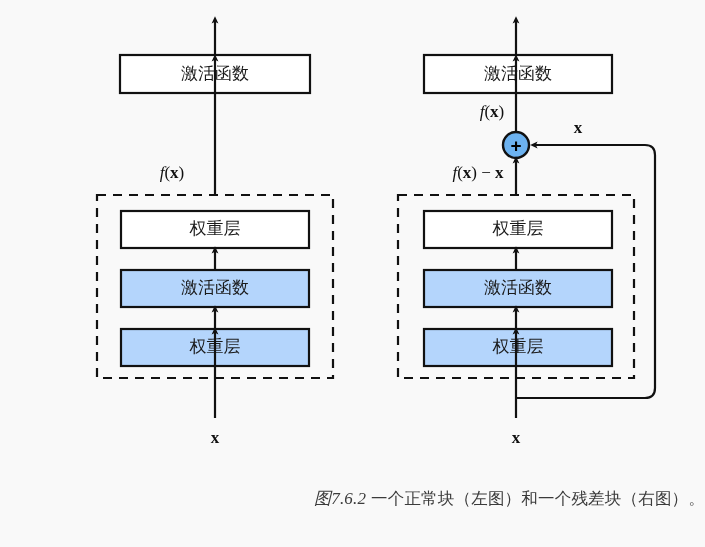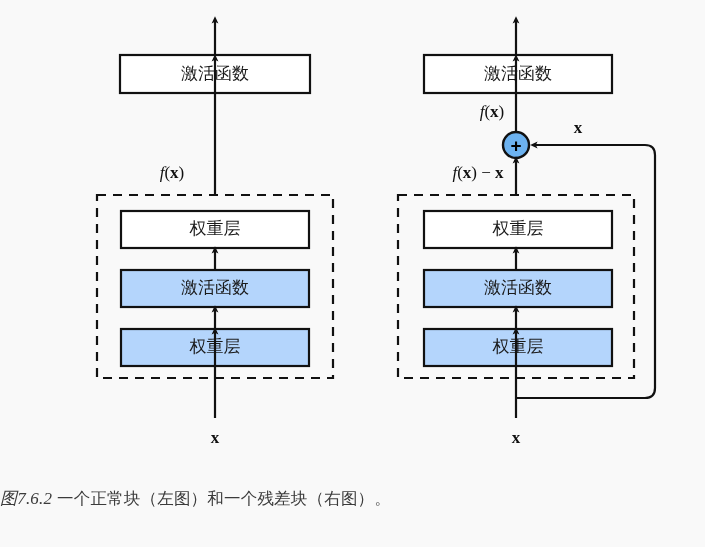"图7.6.2 一个正常块（左图）和一个残差块（右图）。" .caption { text-align: left -> right }
